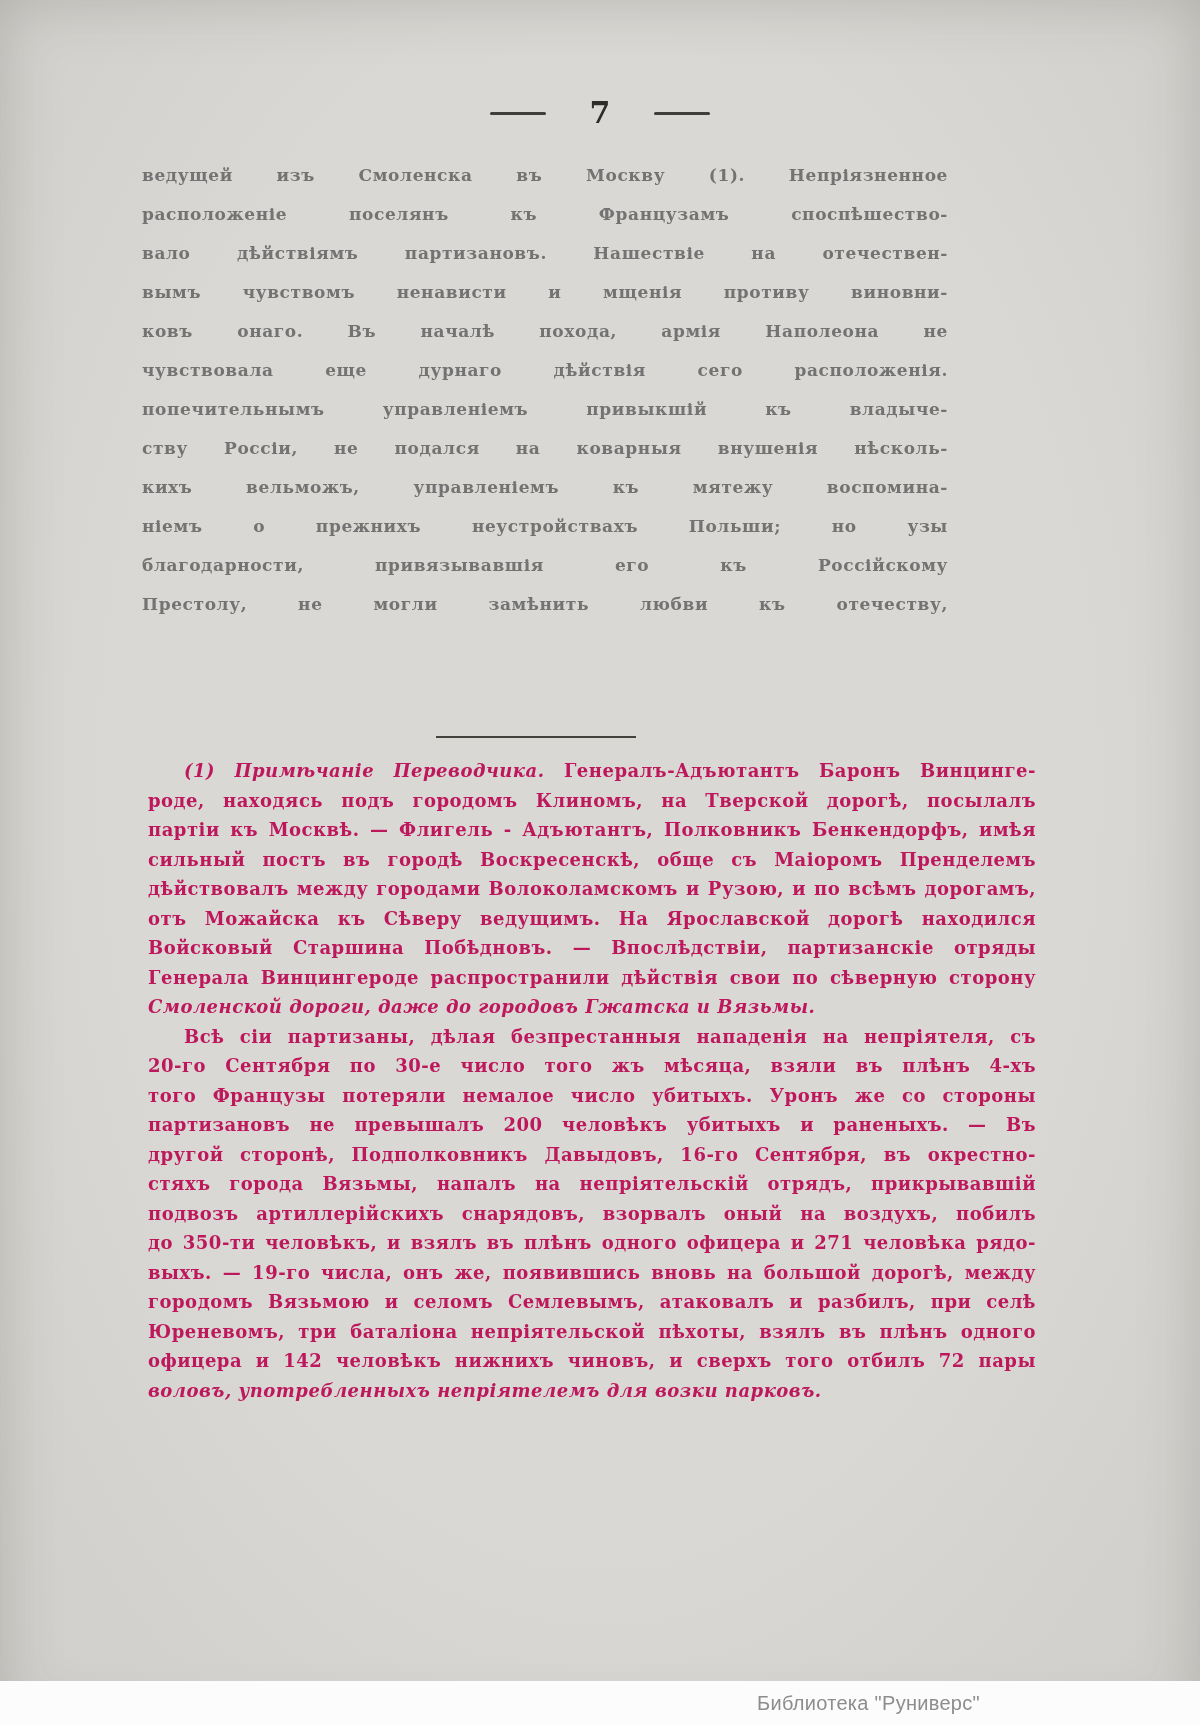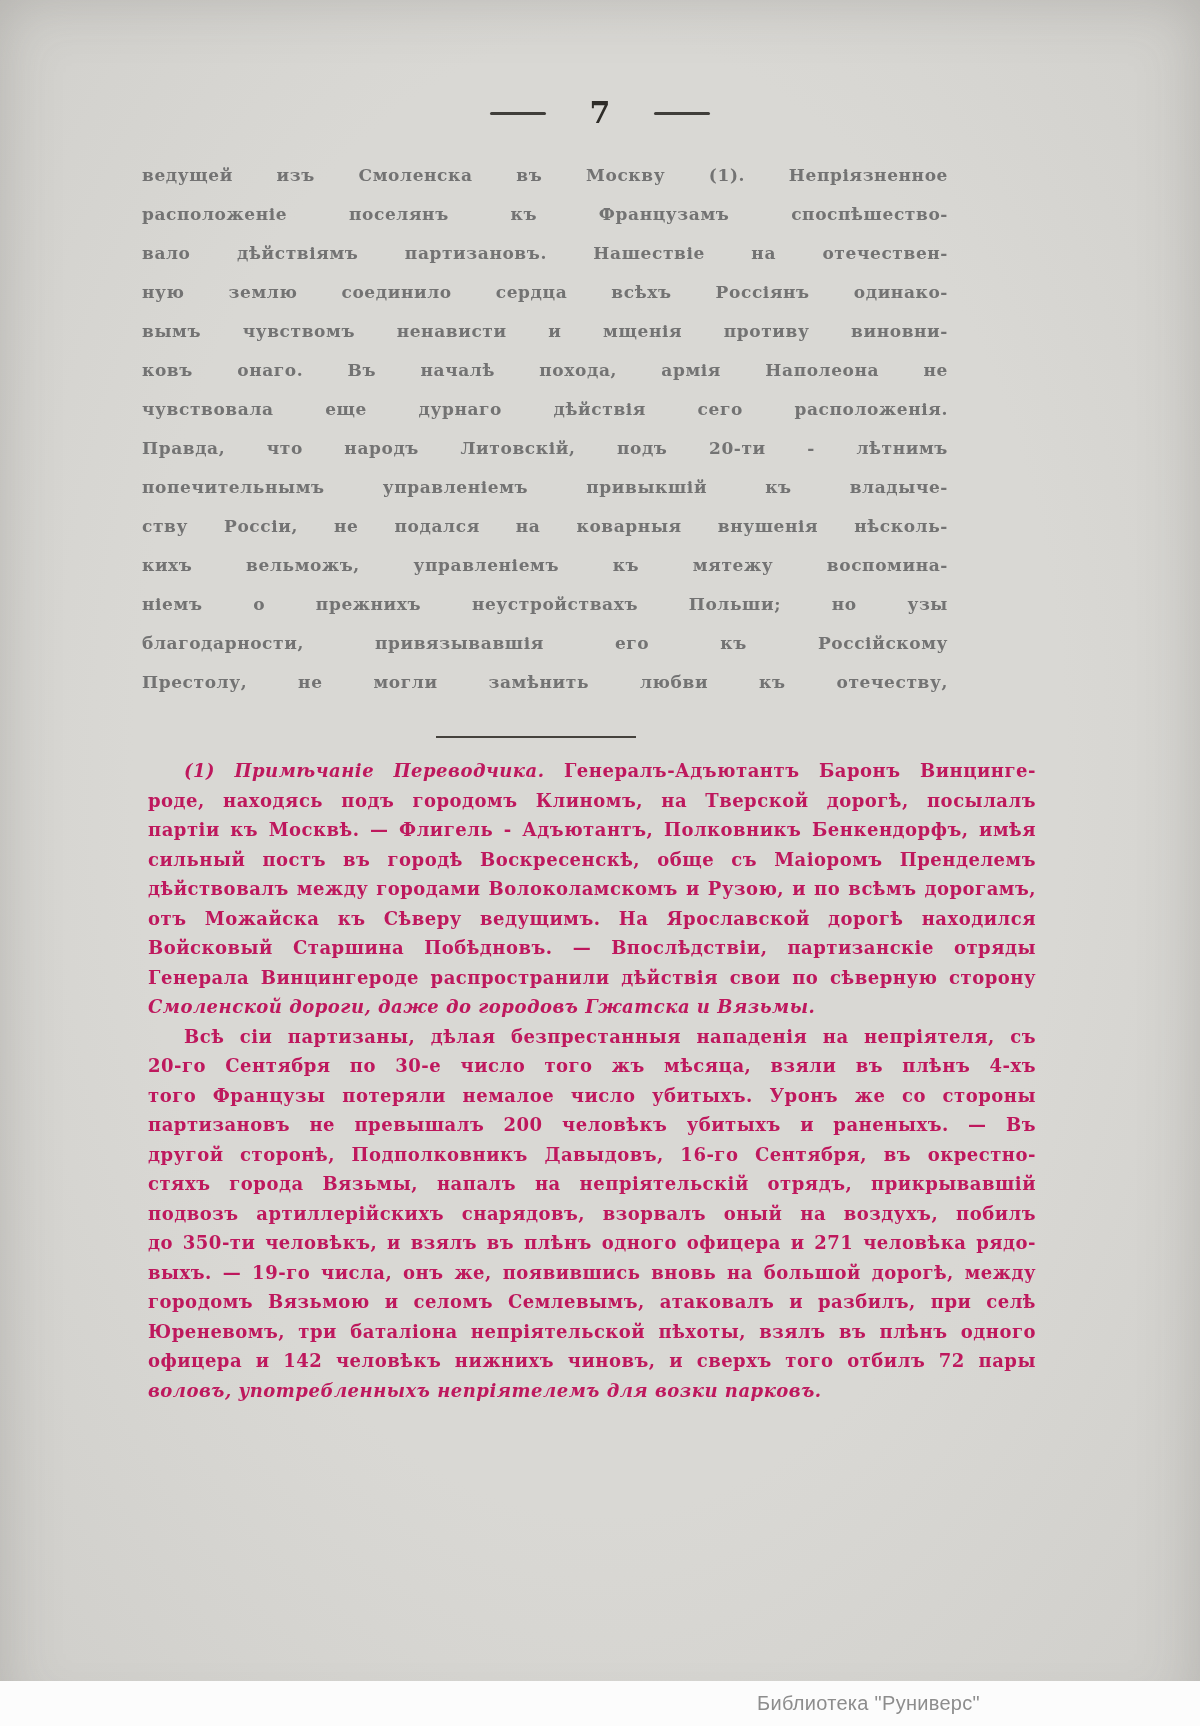"ную землю соединило сердца всѣхъ" div.line { html: <div>ную землю соединило сердца всѣхъ Россіянъ одинако-</div> -> none }
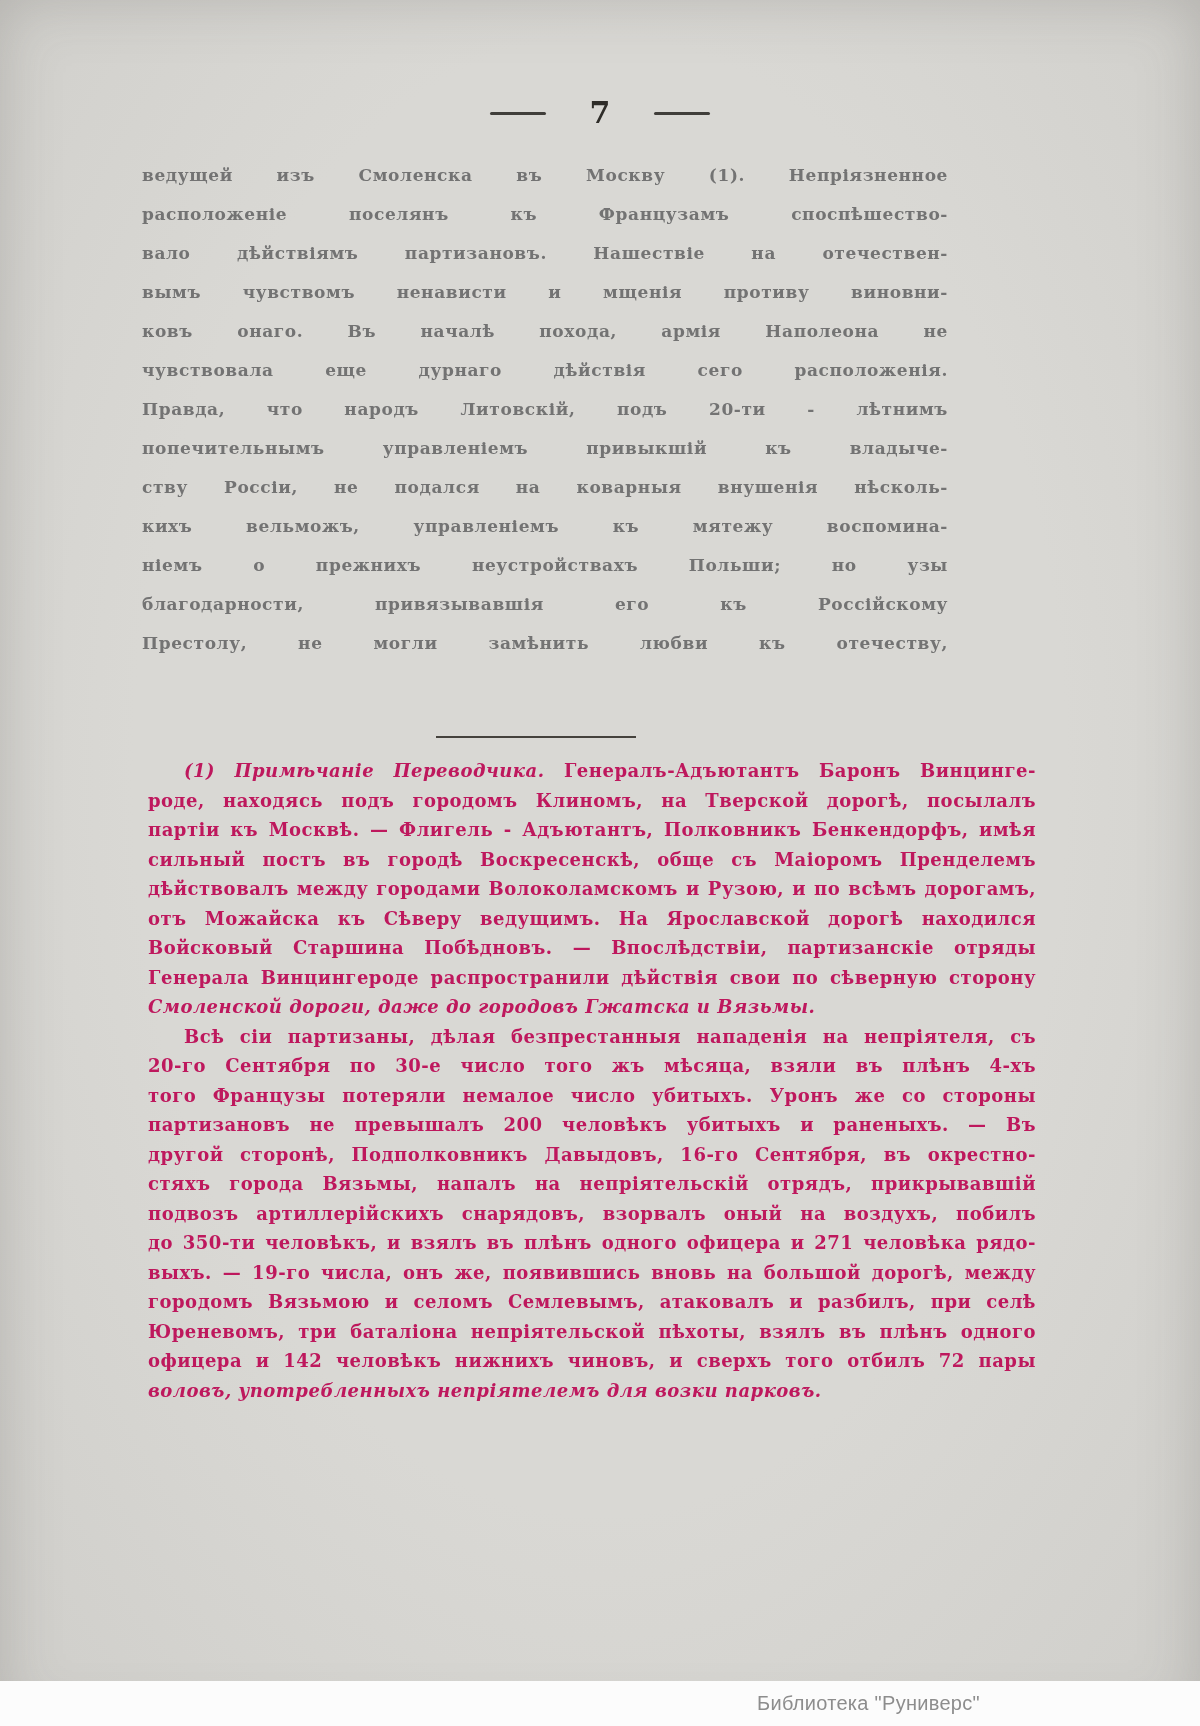"Правда, что народъ Литовскій, подъ" div.line { html: <div>Правда, что народъ Литовскій, подъ 20-ти - лѣтнимъ</div> -> none }
